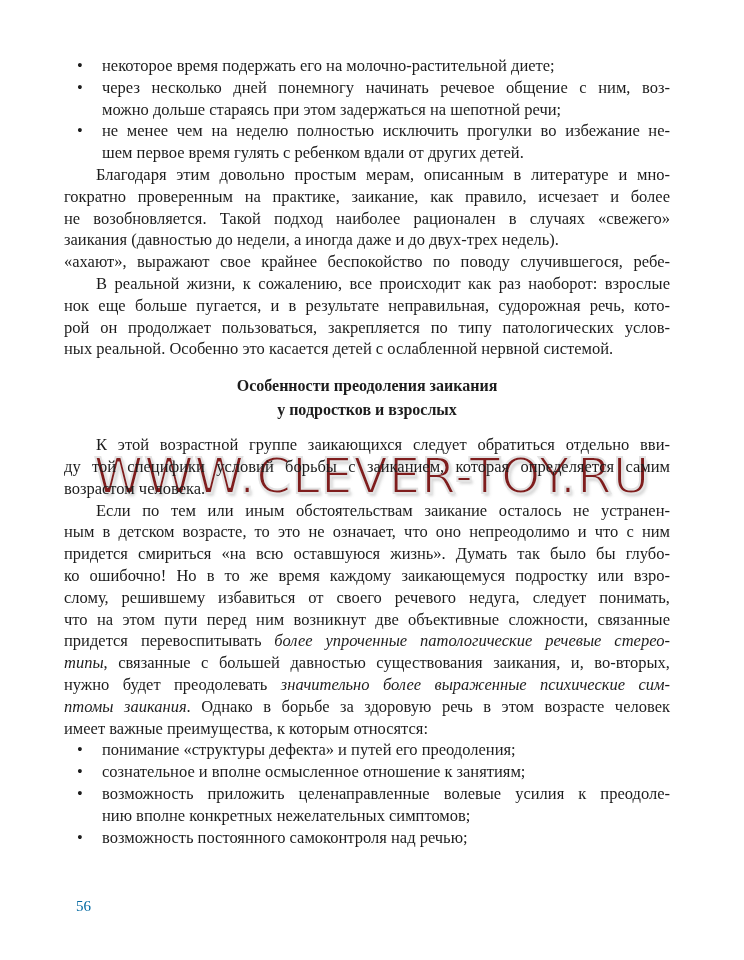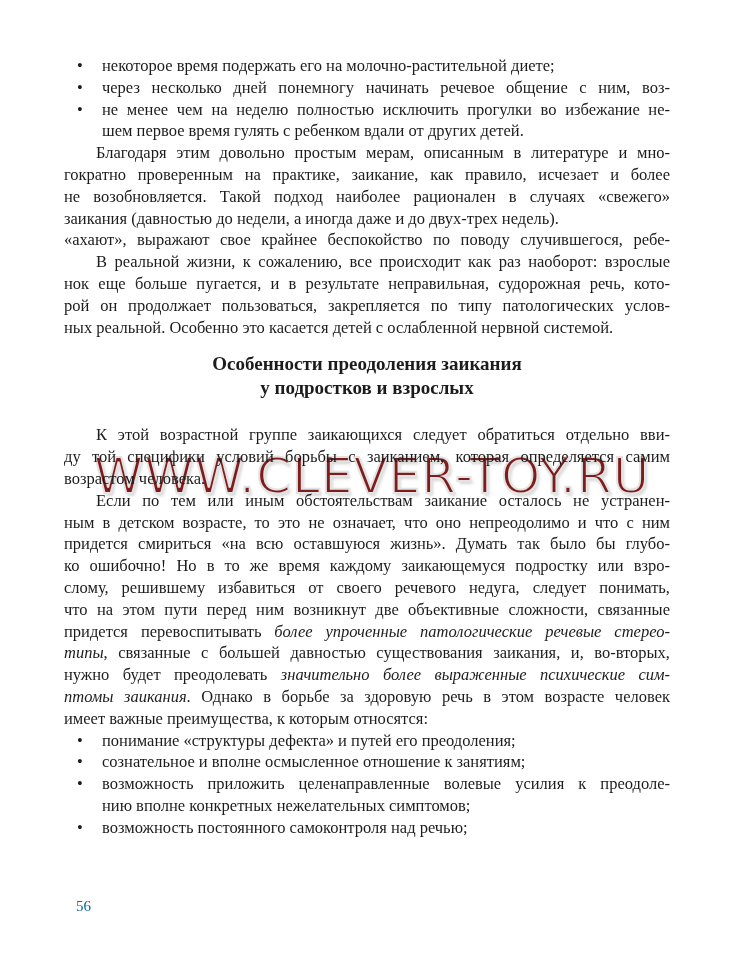"можно дольше стараясь при этом" div.line { html: none -> <div>можно дольше стараясь при этом задержаться на шепотной речи;</div> }
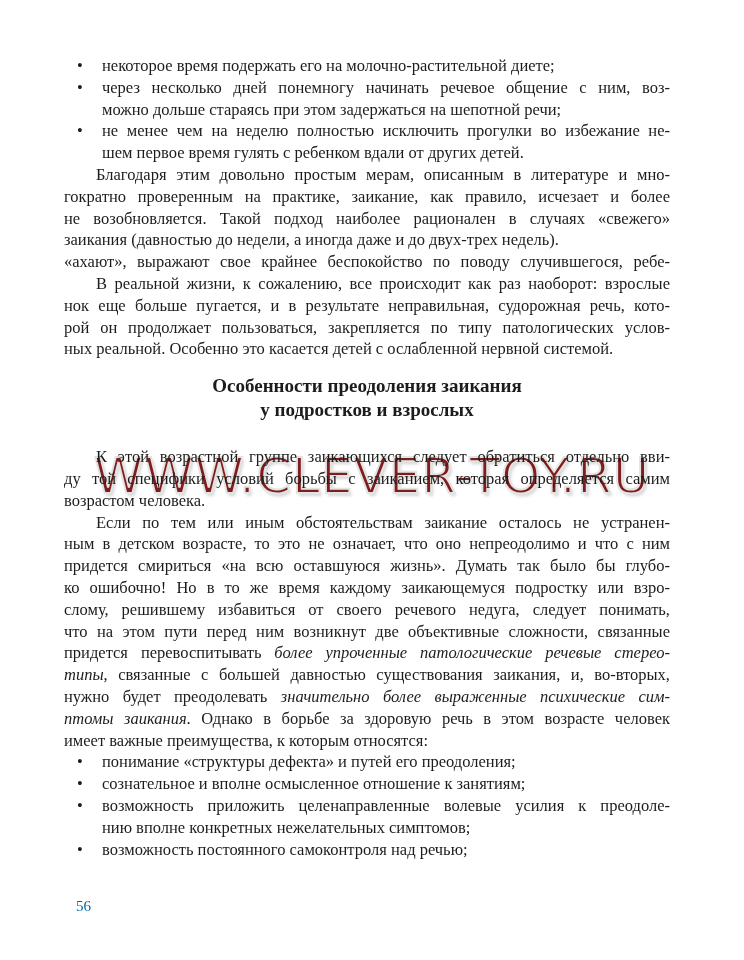"Особенности преодоления заикания" .heading { font-size: 19px -> 16px; margin-bottom: 24px -> 12px }
